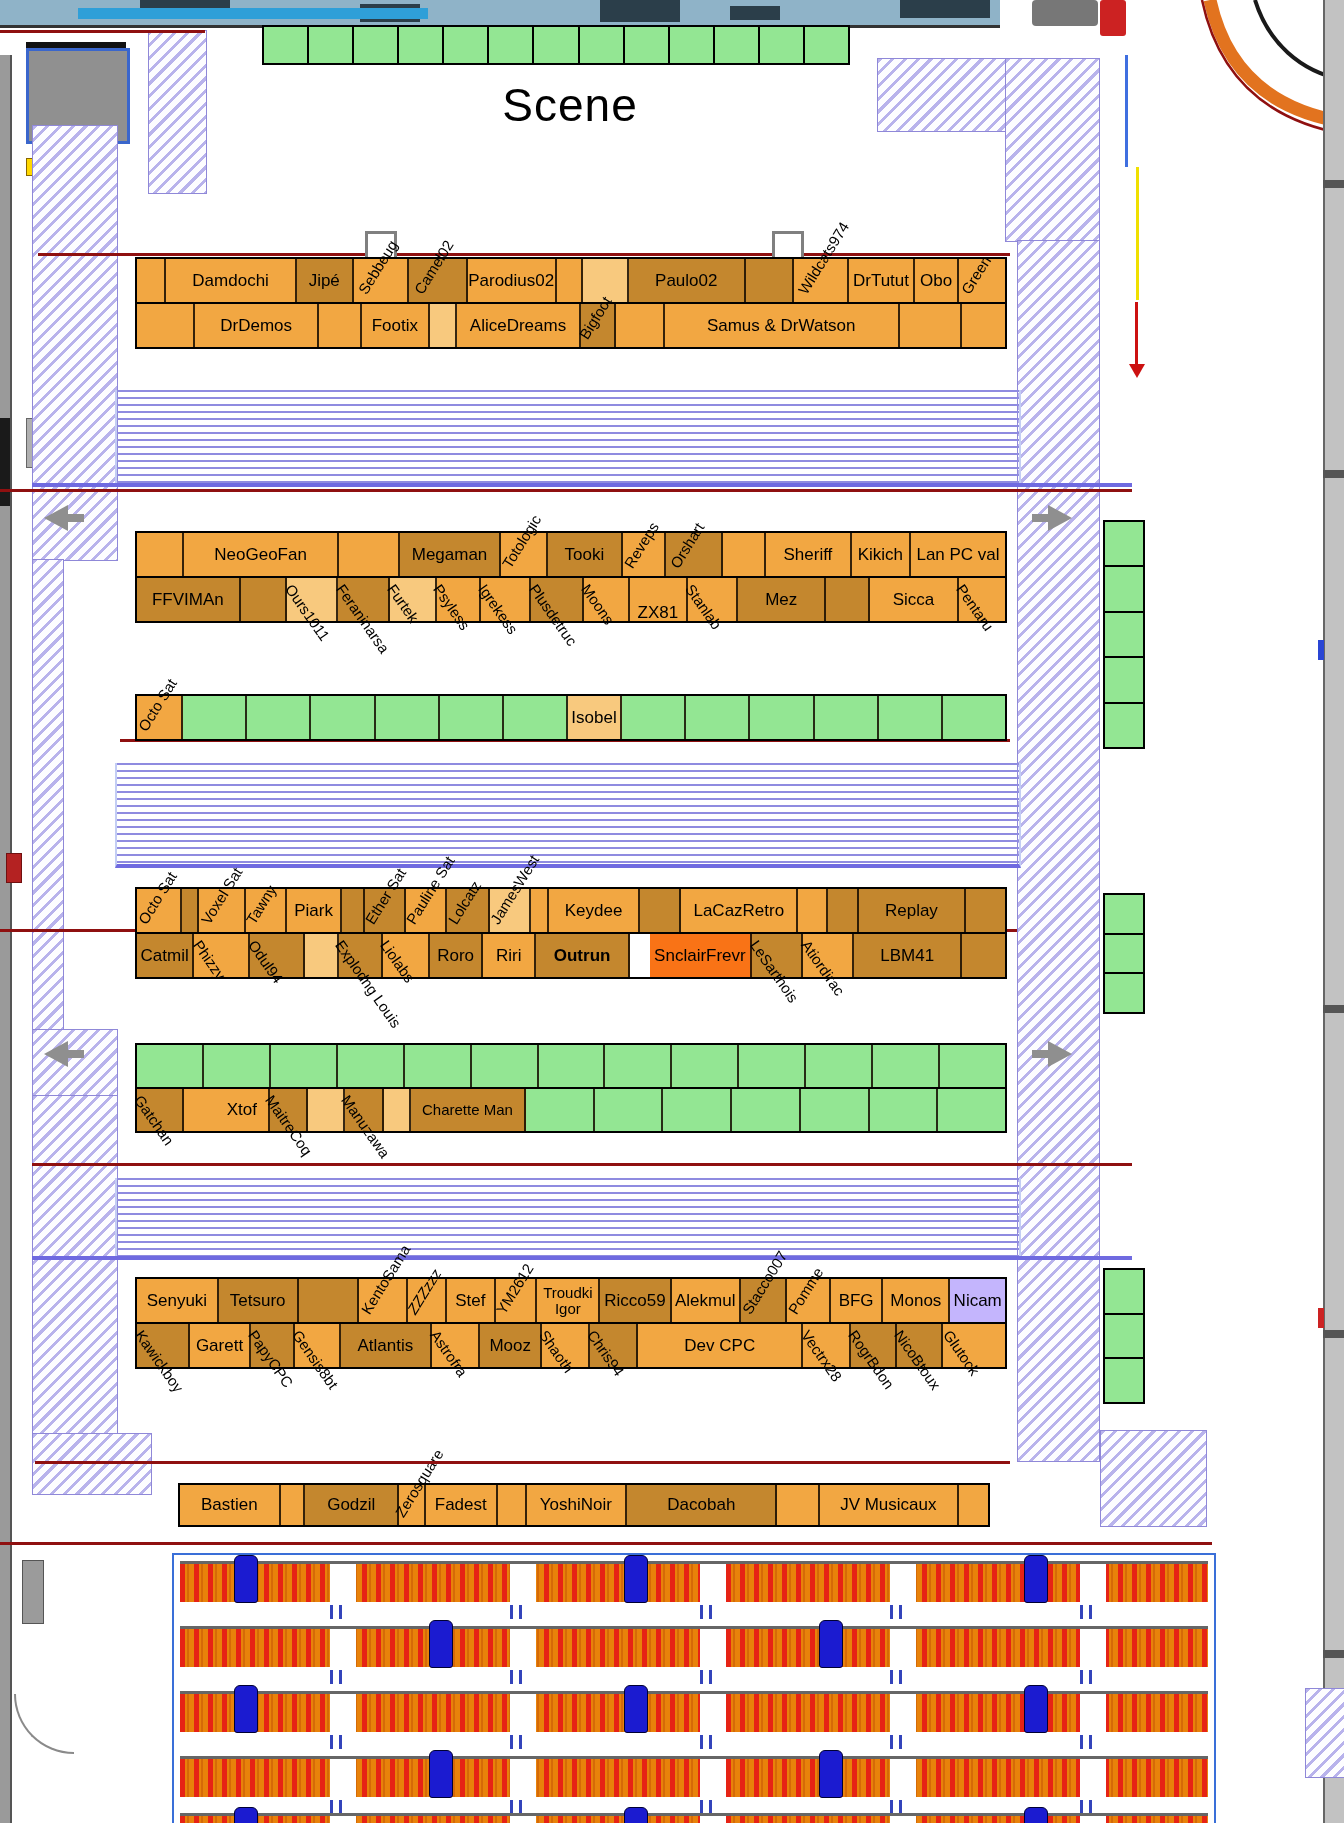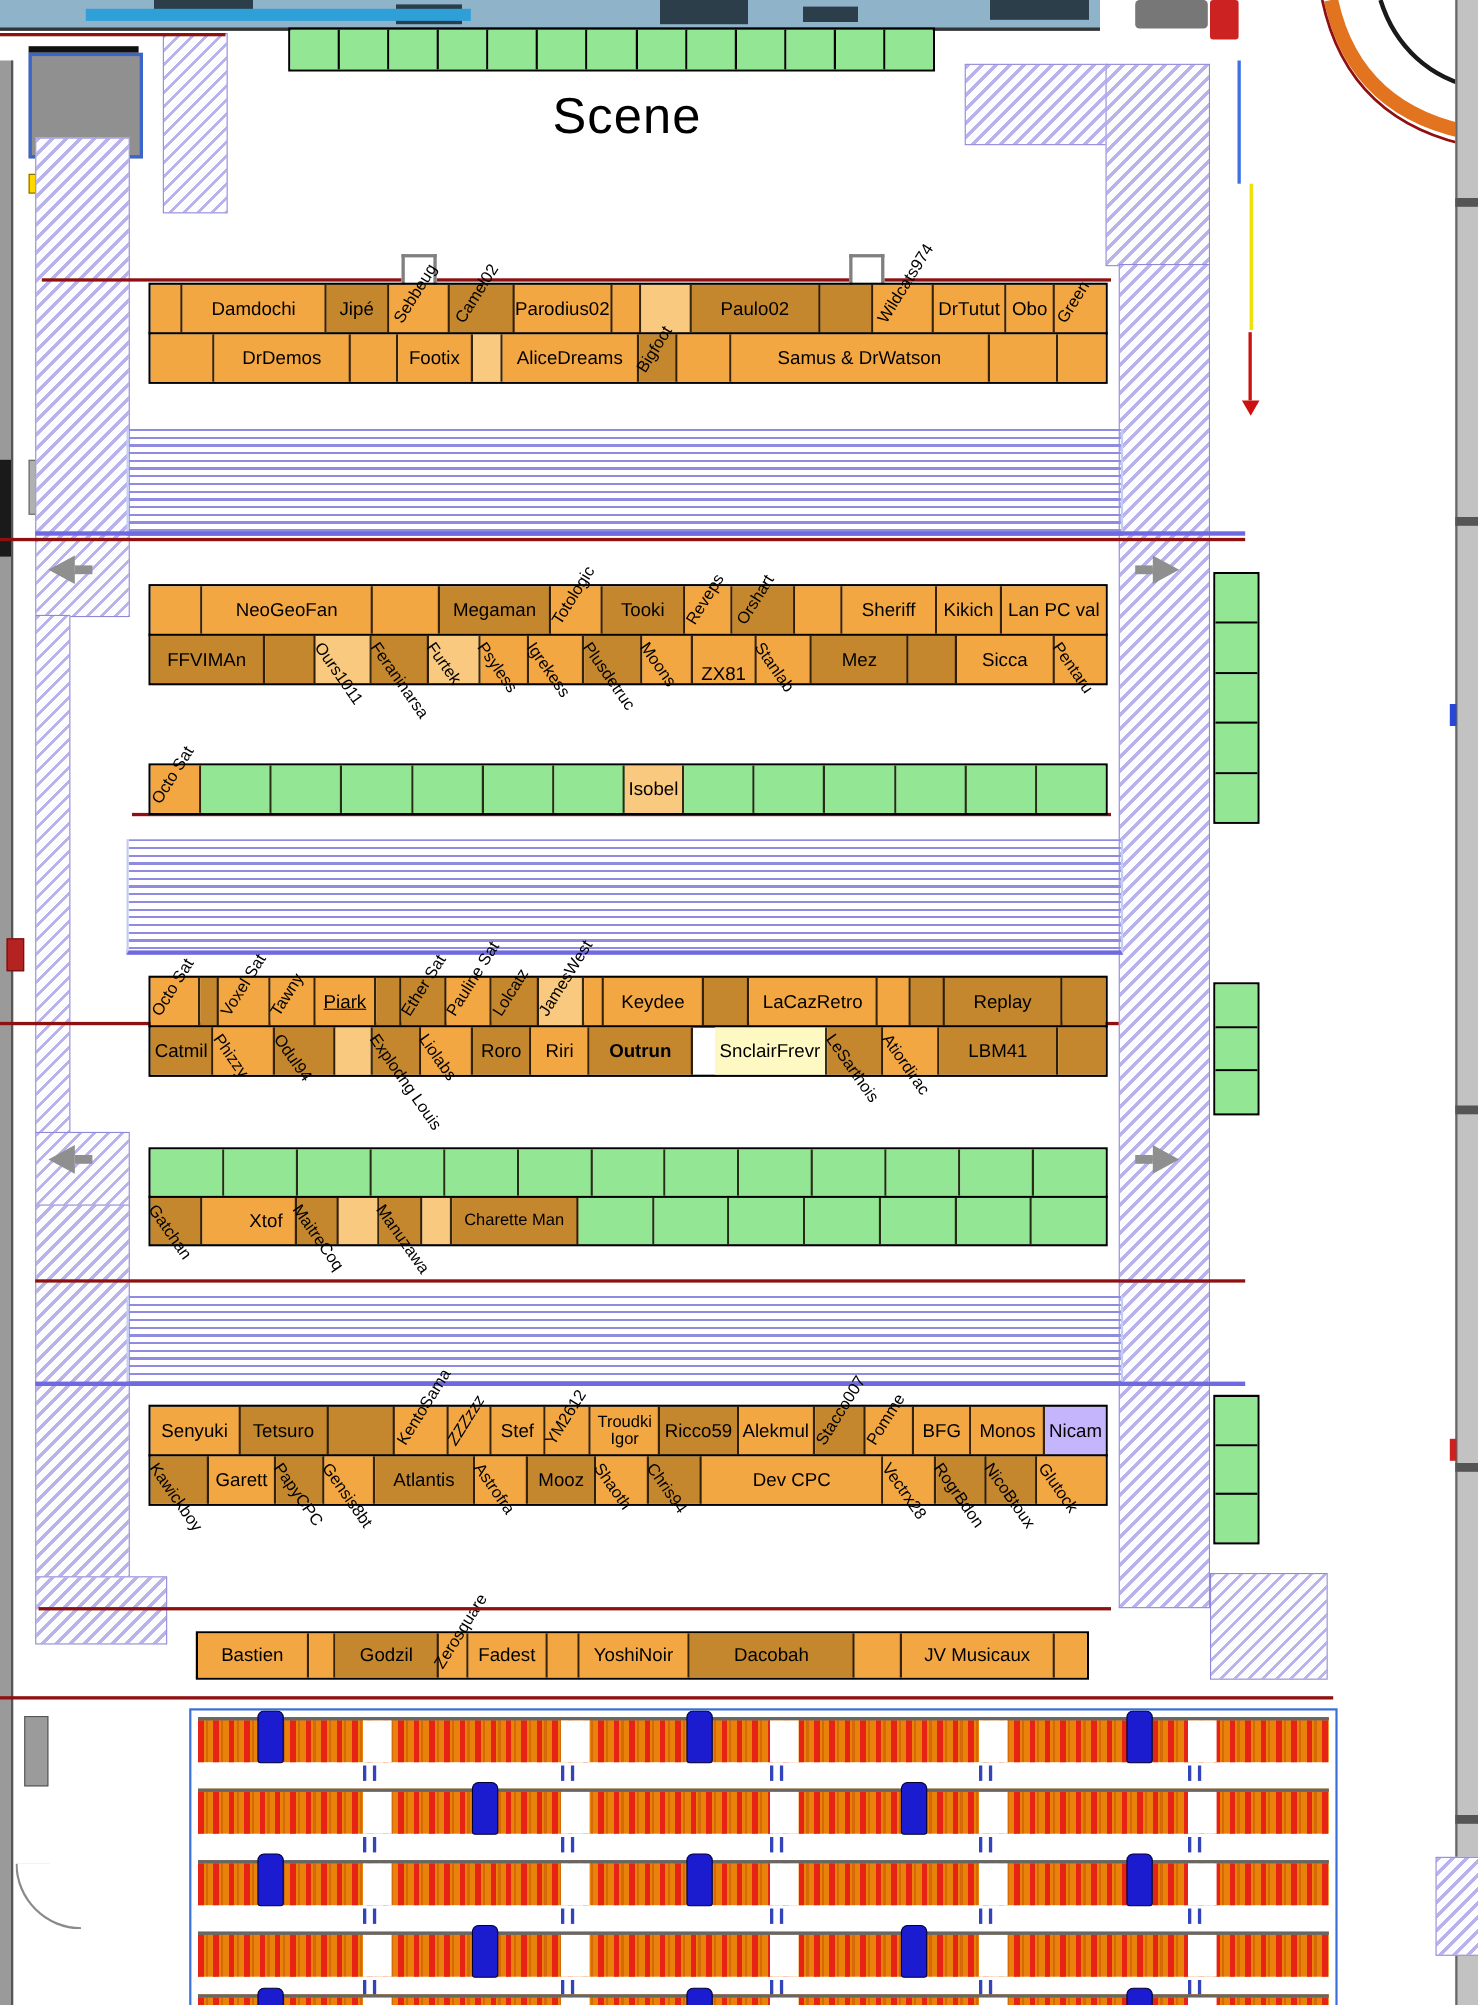"Piark" div.cell { text-decoration: underline -> none }
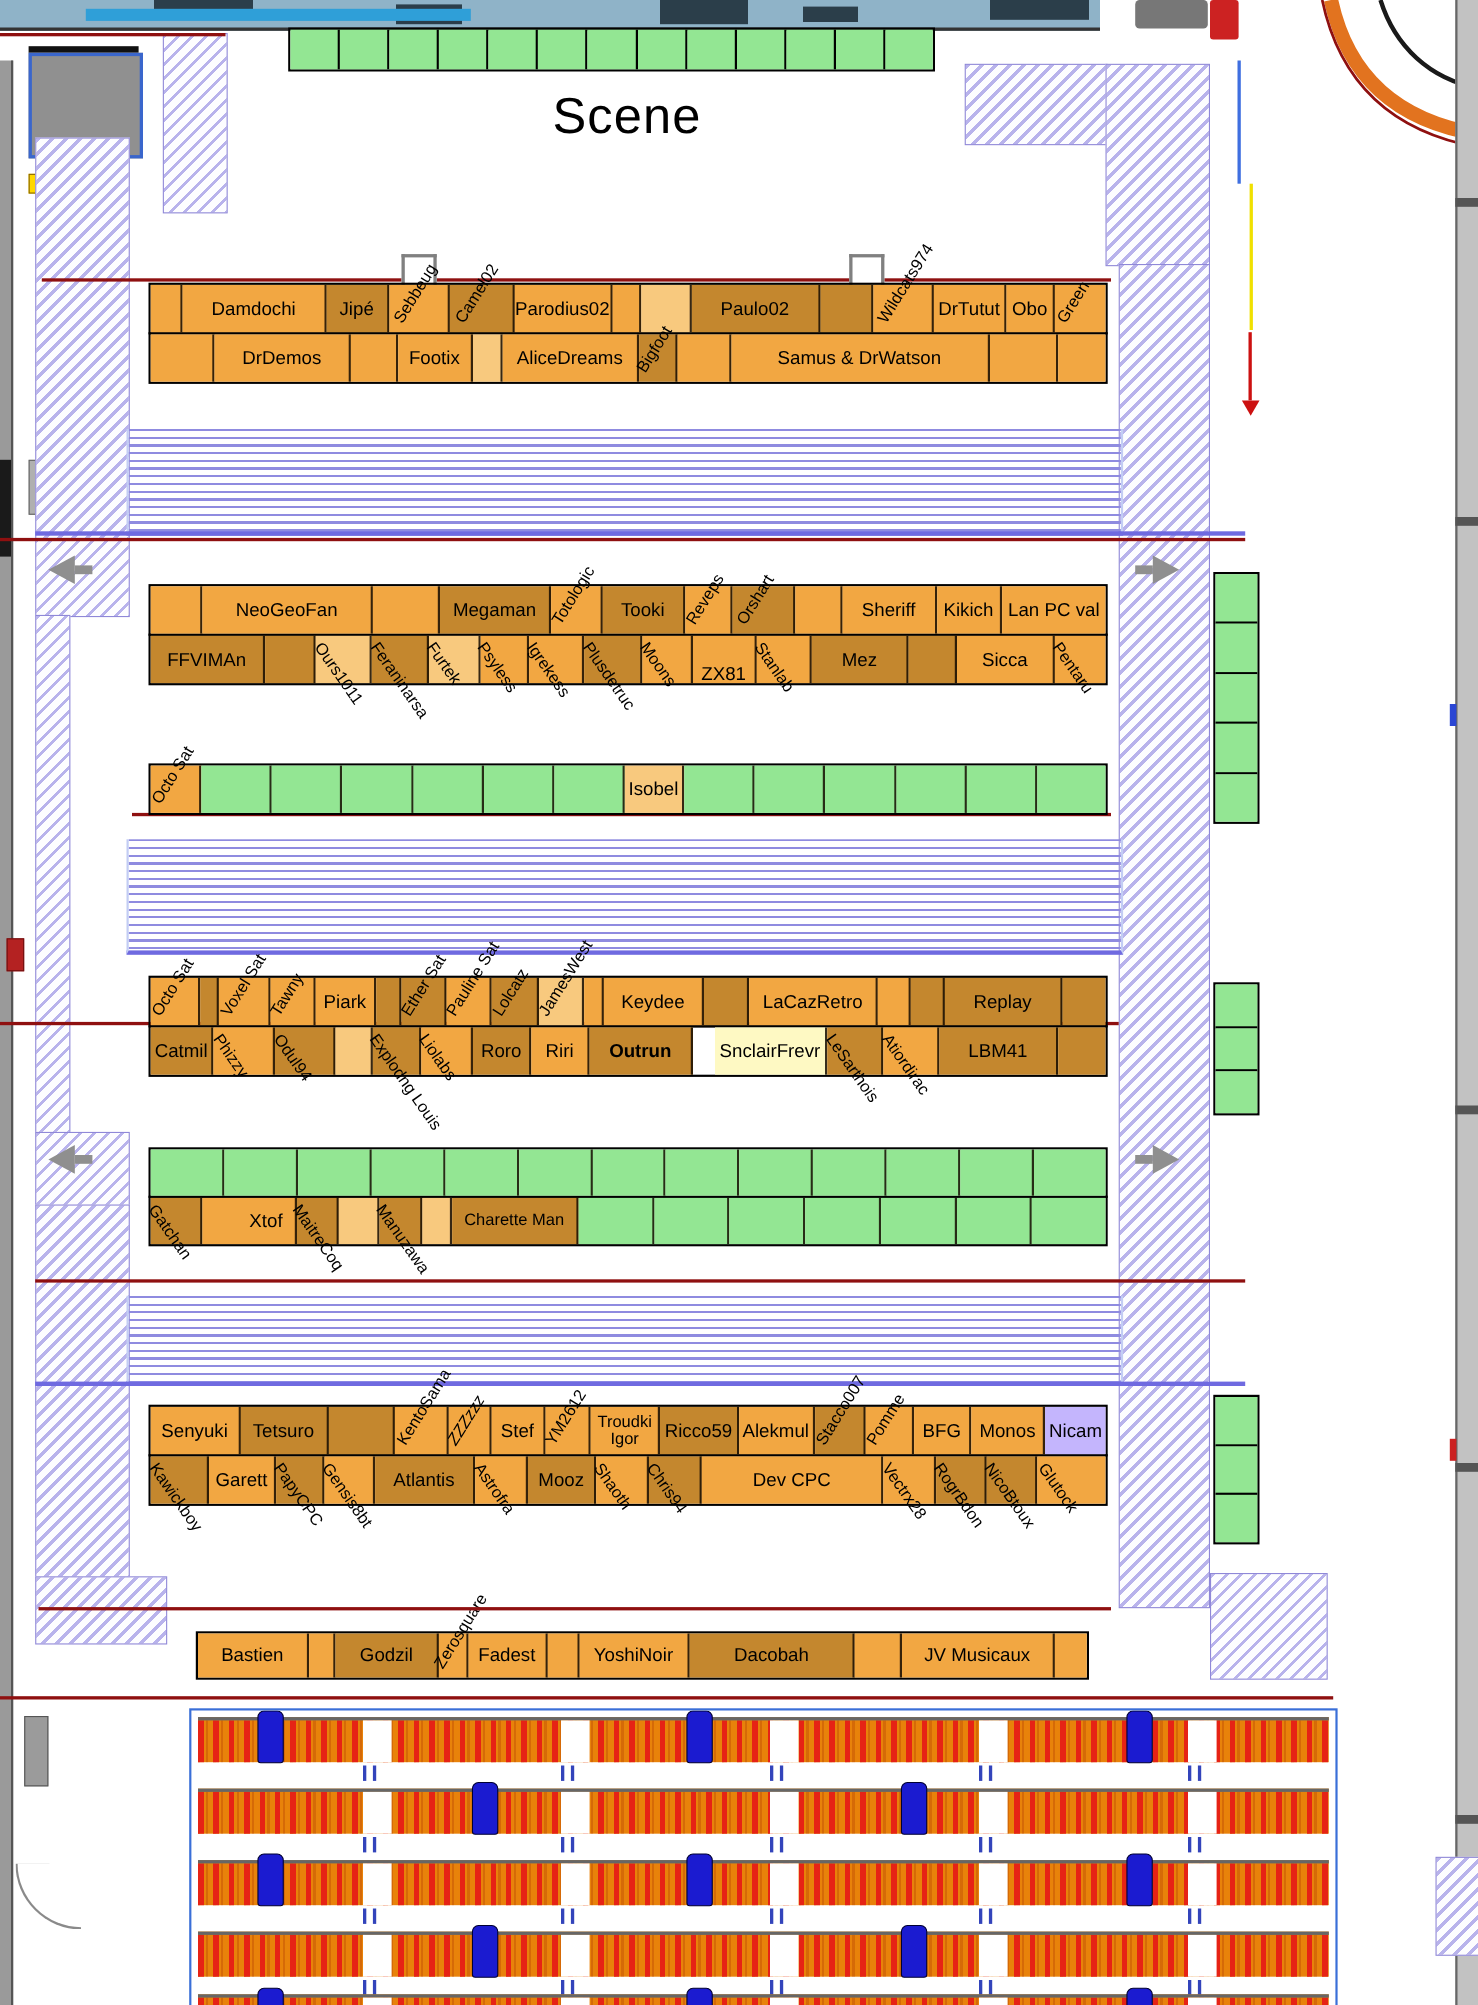"SnclairFrevr" div.cell { background-color: #fef9c3 -> #f97316 }
